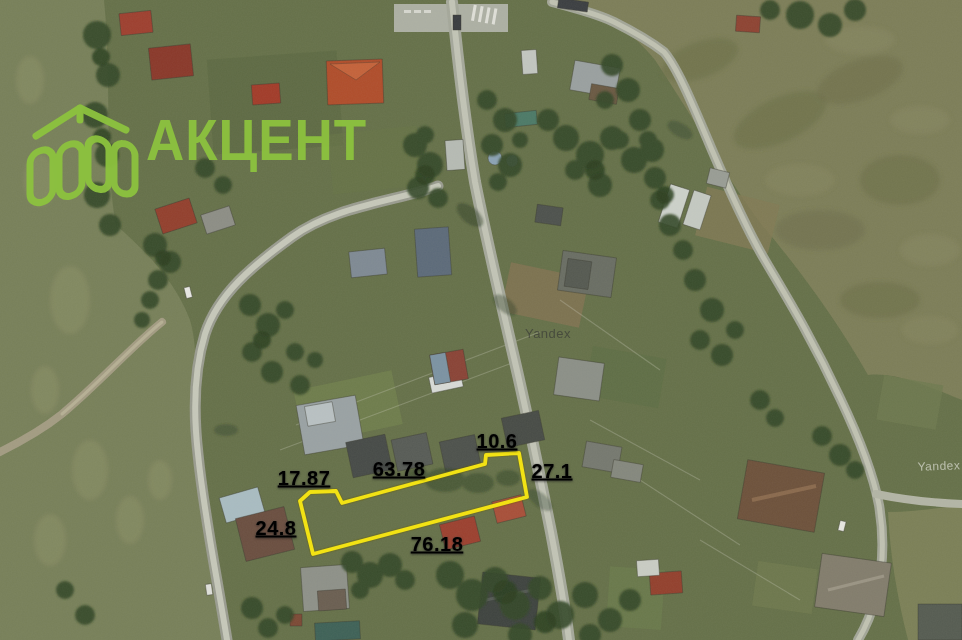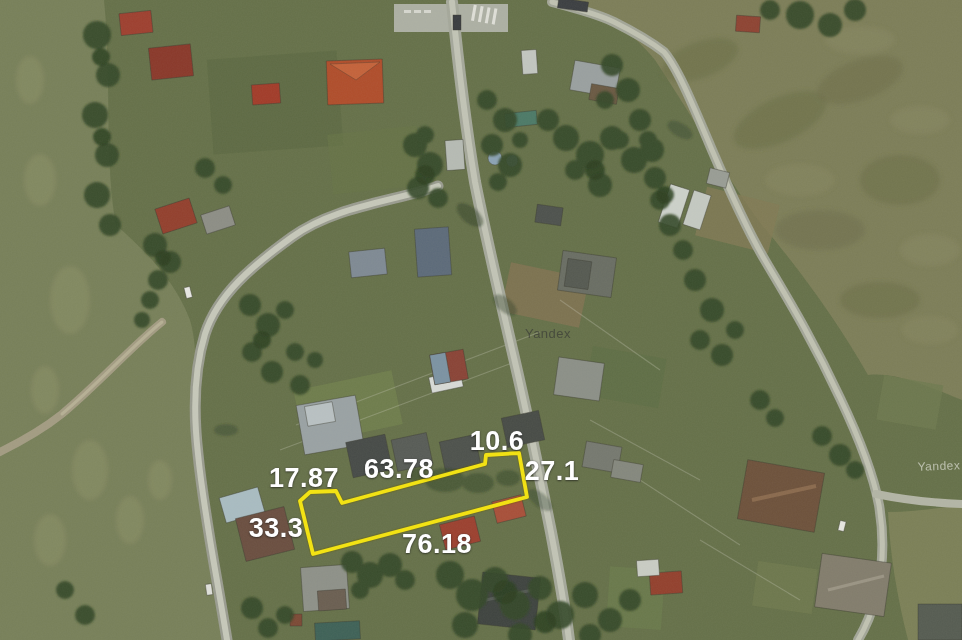"АКЦЕНТ" div.brand { html: none -> <div> <svg> <g> <rect></rect> <rect></rect> </g> <g> <rect></rect> <rect></rect> </g> <path></path> <path></path> </svg> <div>АКЦЕНТ</div> </div> }
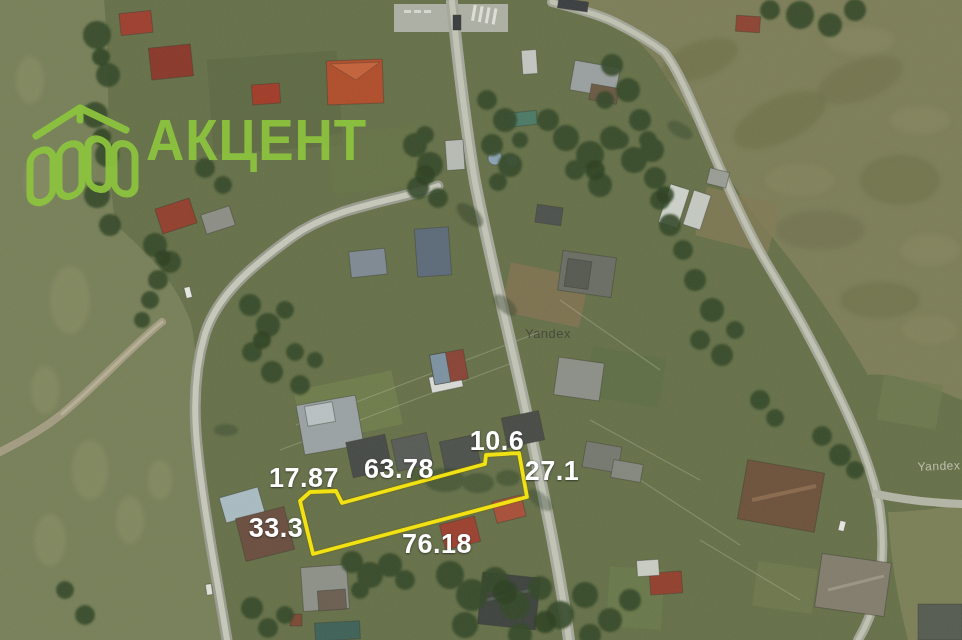"10.6" .meas { color: #ffffff -> #000000; font-size: 27px -> 20px; text-decoration: none -> underline }
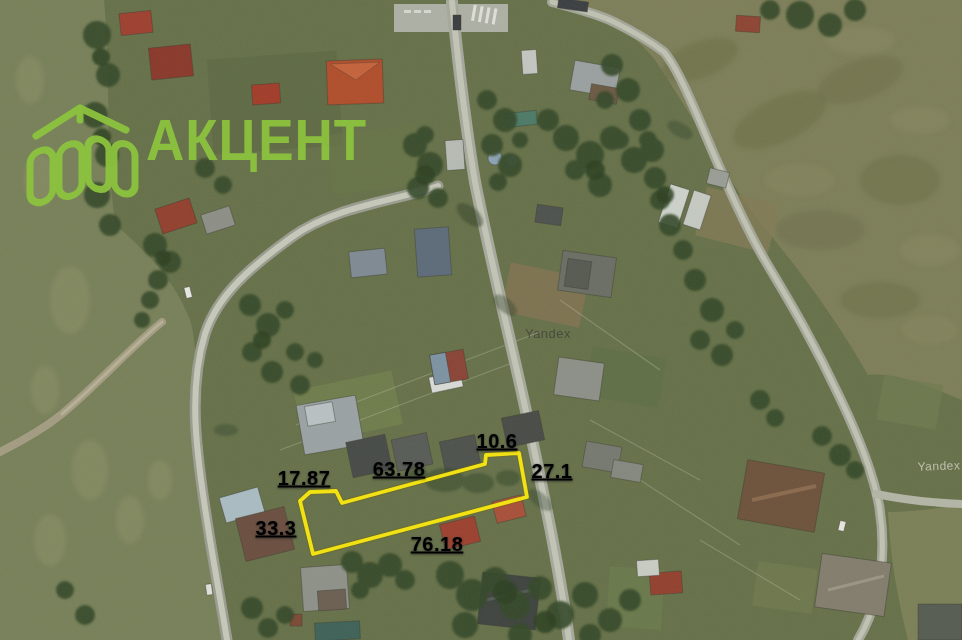"33.3" div.meas { text: 33.3 -> 24.8 }
